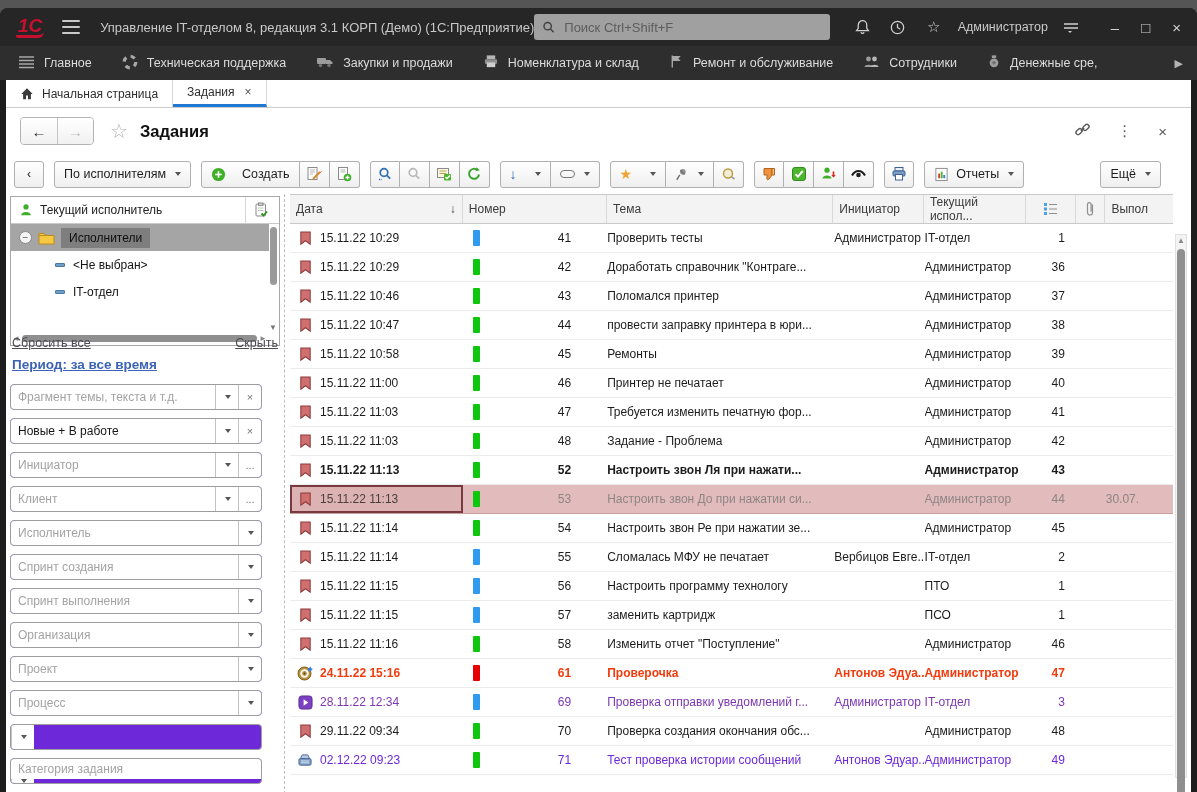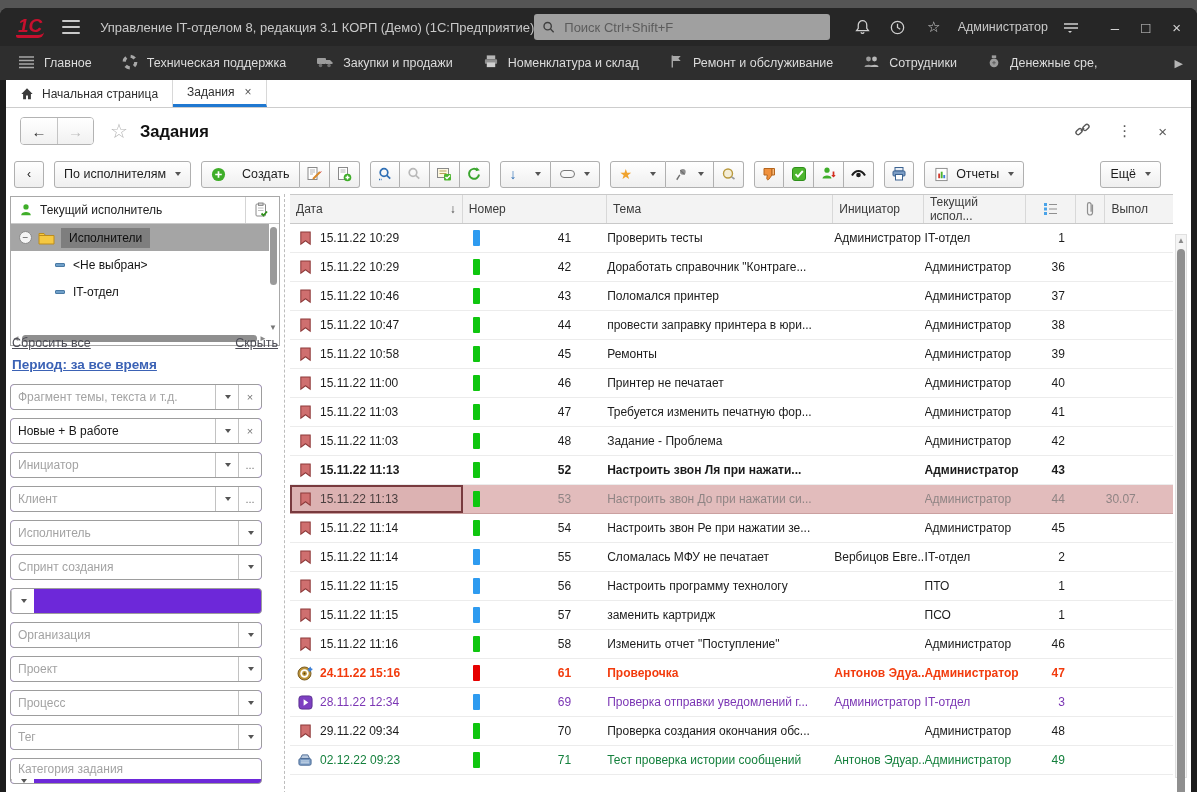"Спринт выполнения" input { html: none -> <input> }
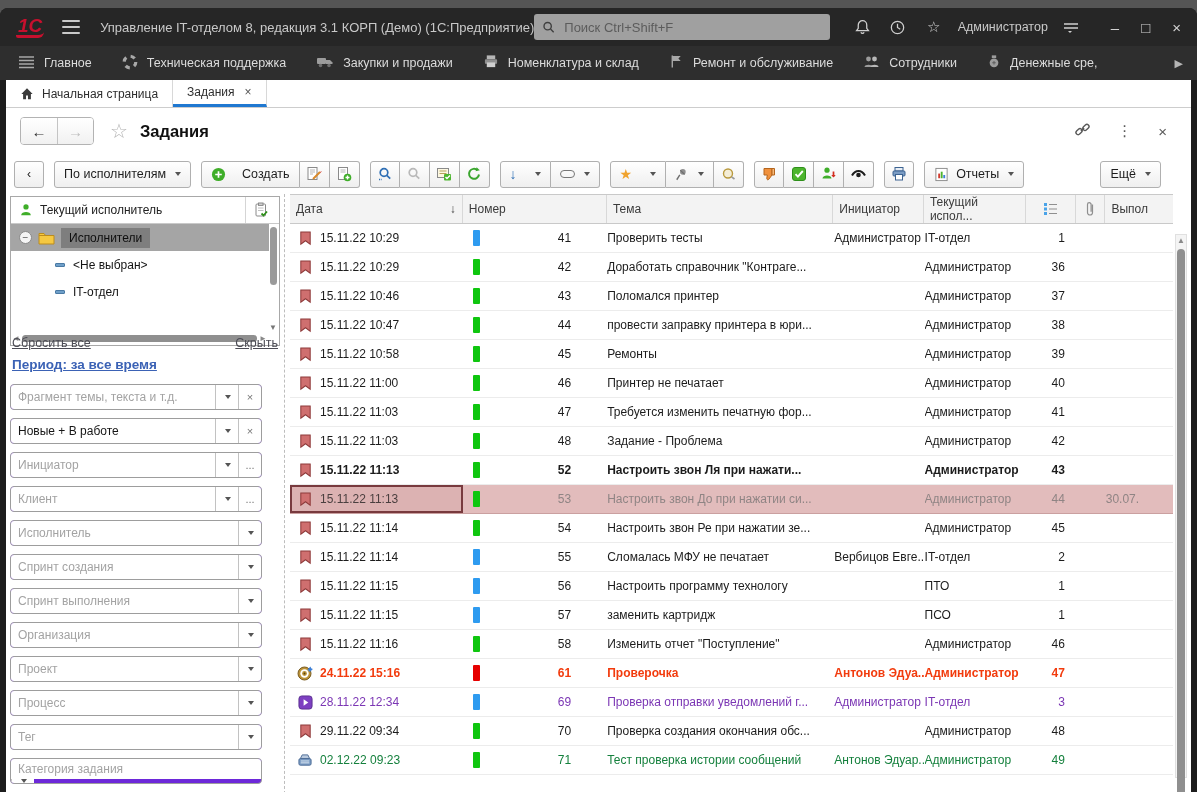"Тег" input { html: <input> -> none }
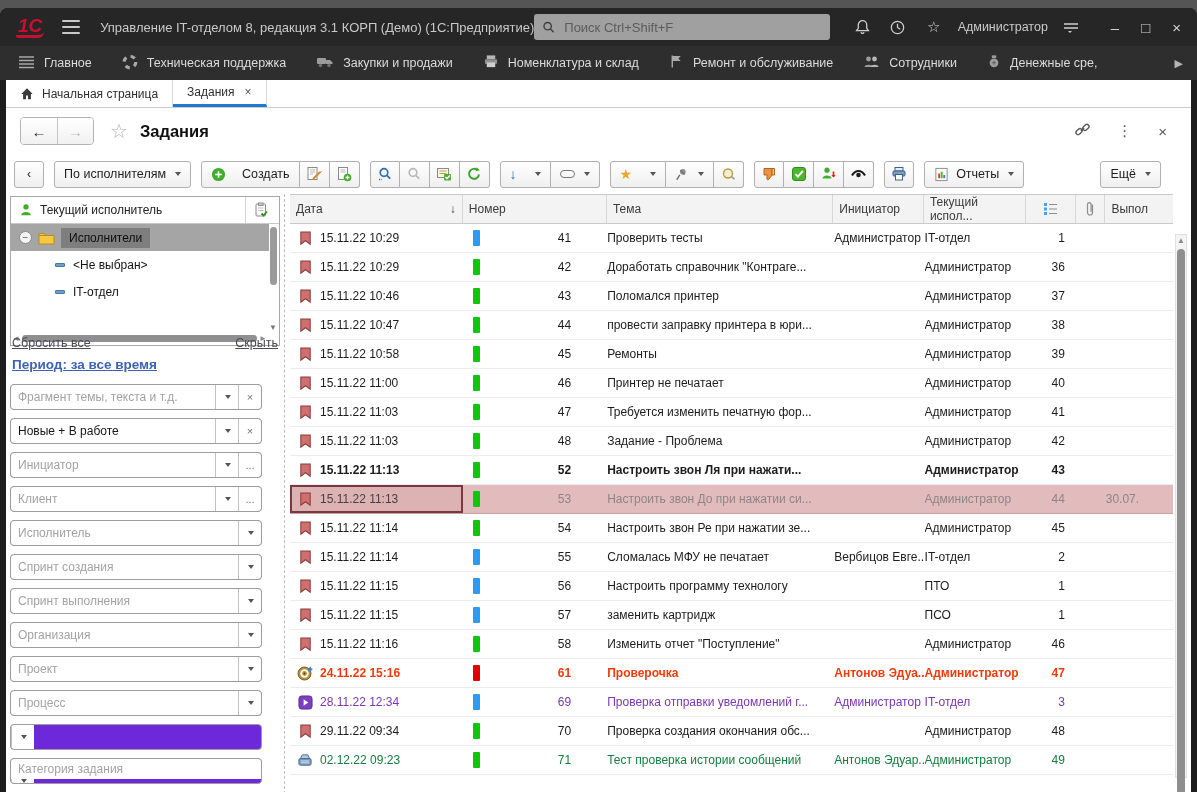"02.12.22 09:23" .tr.blue { color: #15803d -> #6d28d9 }
